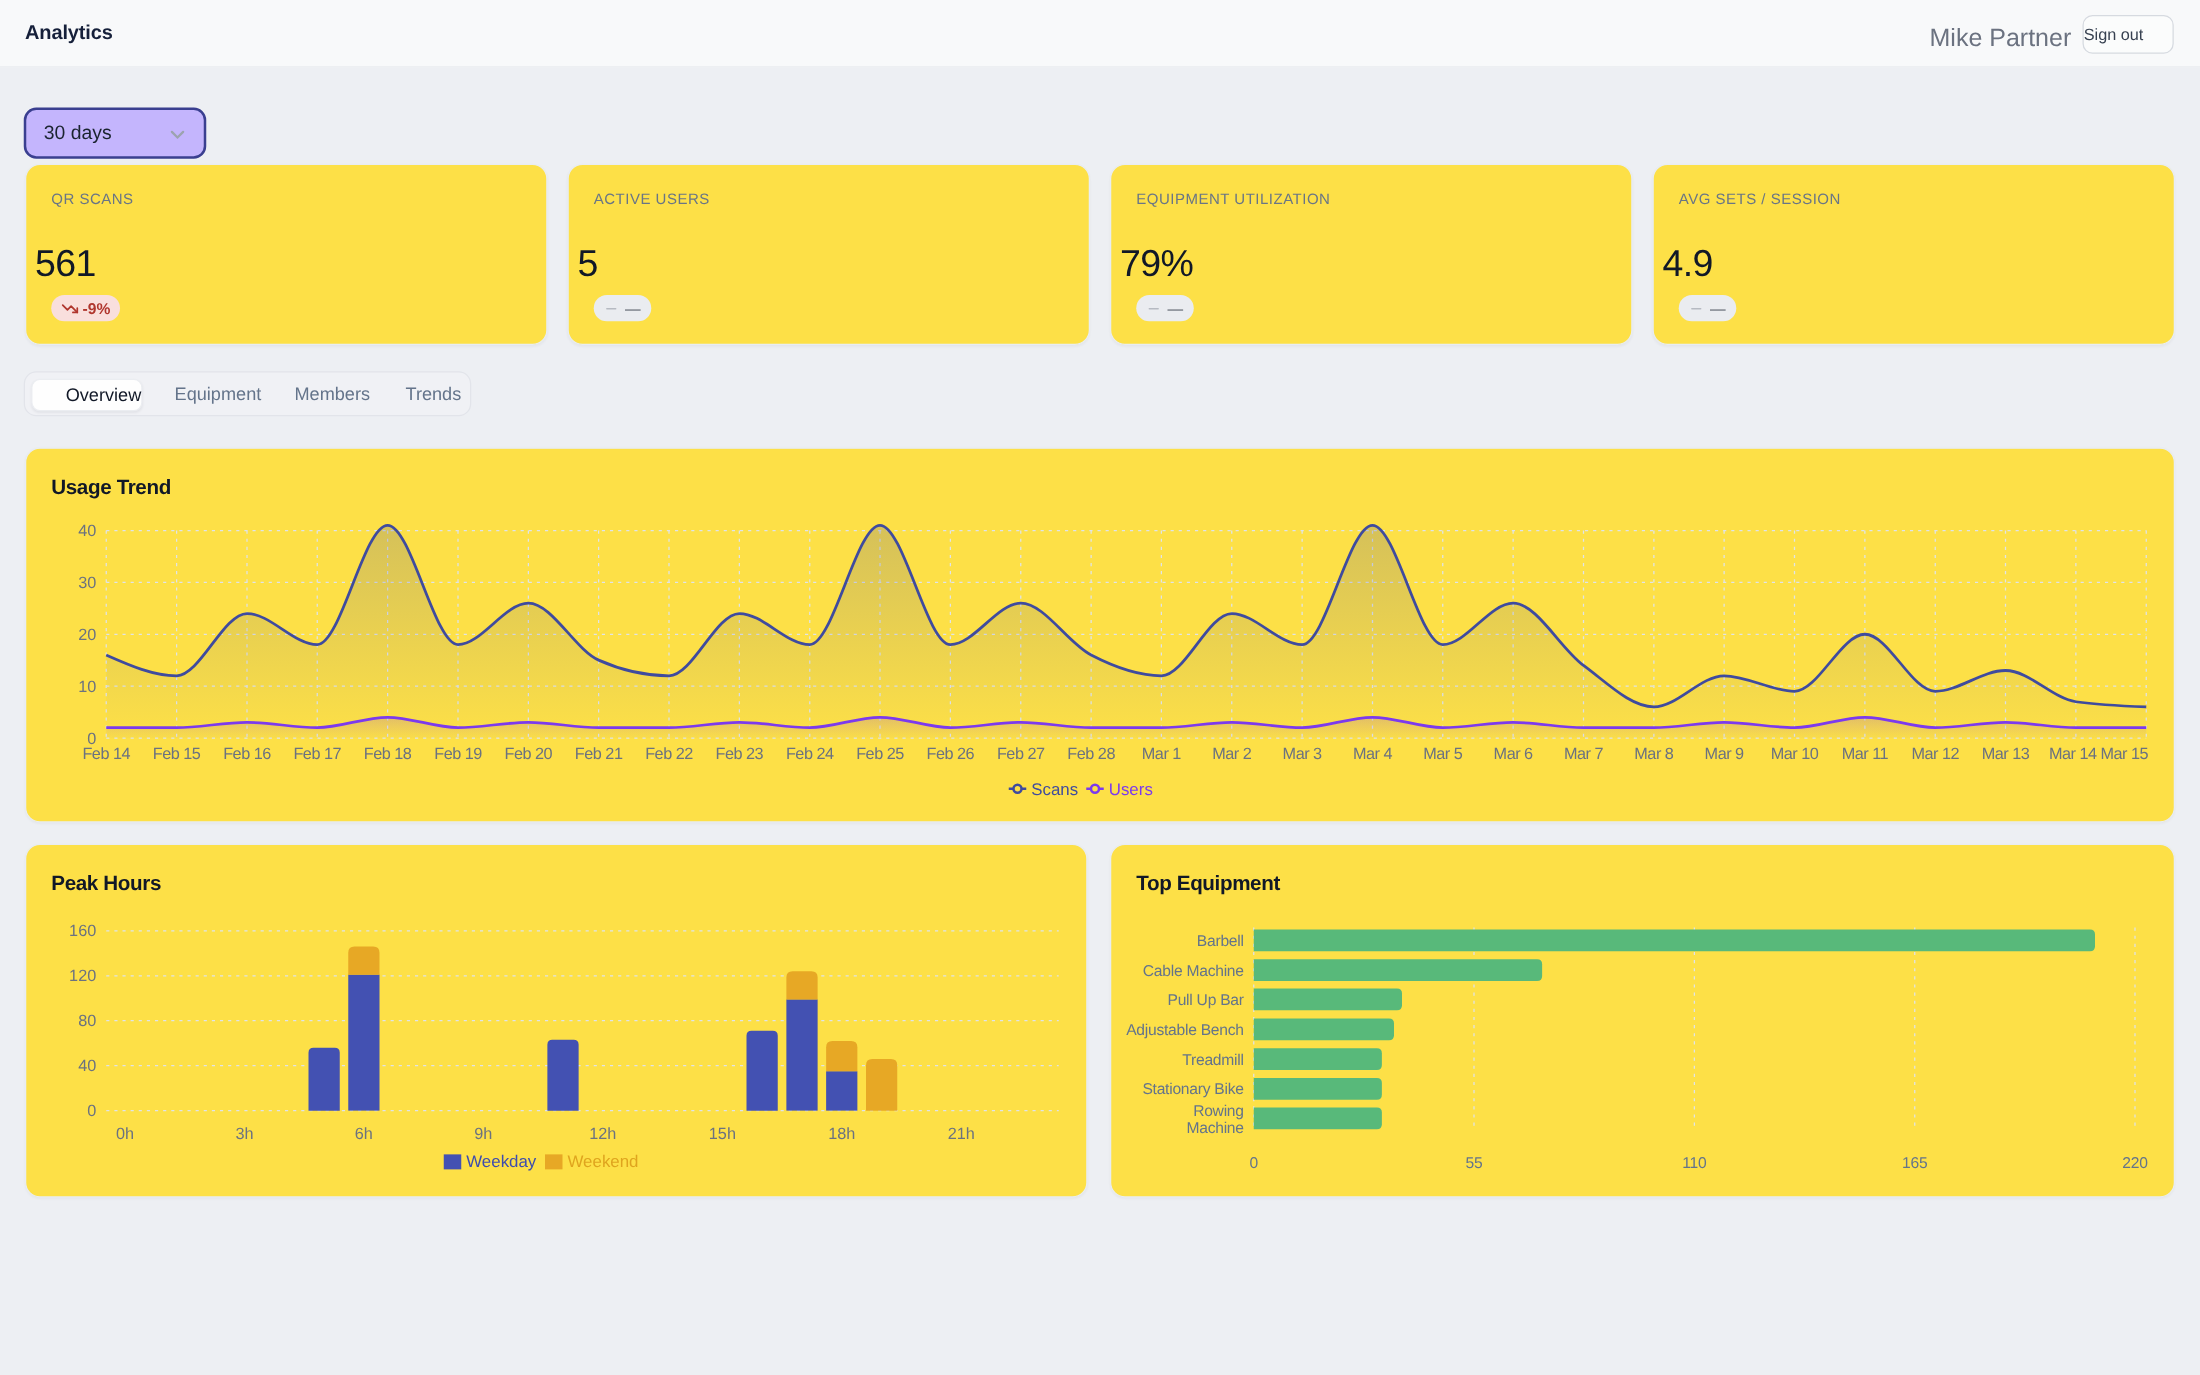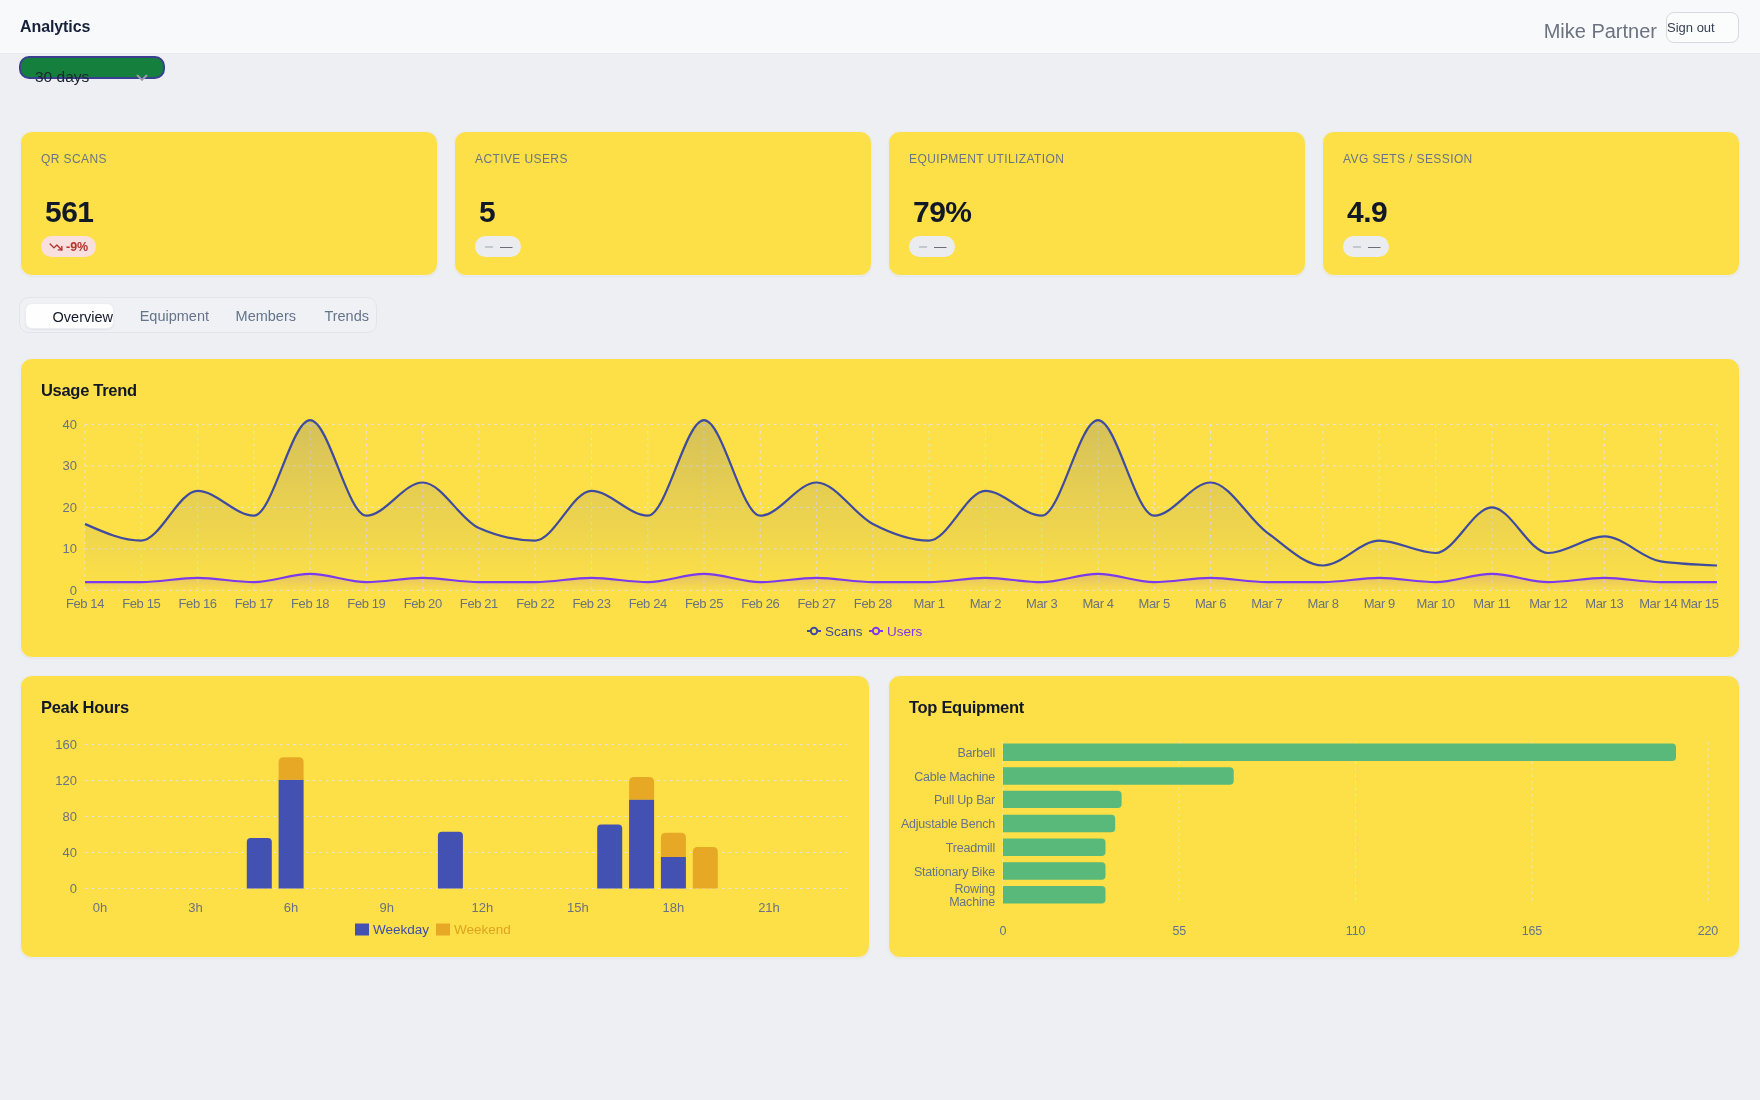"30 days" .select { background: #15803d -> #c4b5fd; height: 23px -> 41px; top: 56px -> 86px }
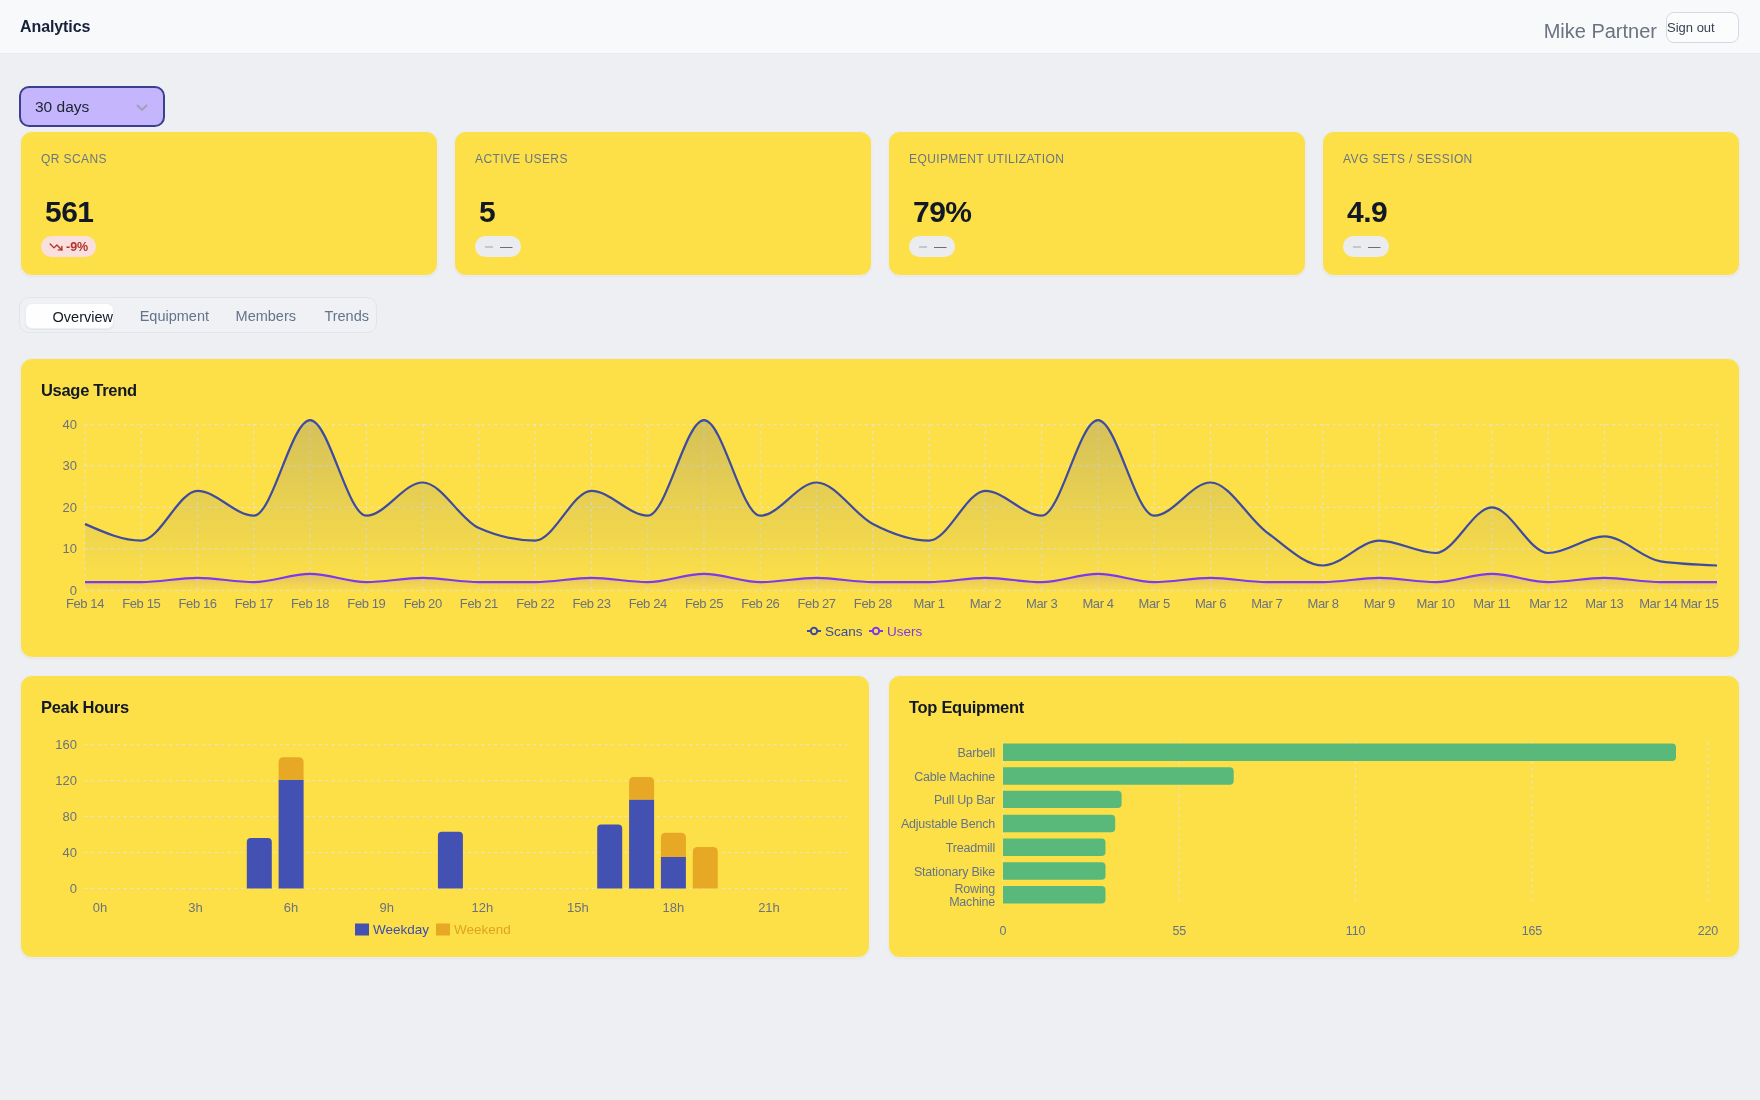"561" .stat-value { font-weight: 700 -> 400; left: 24px -> 7px }
